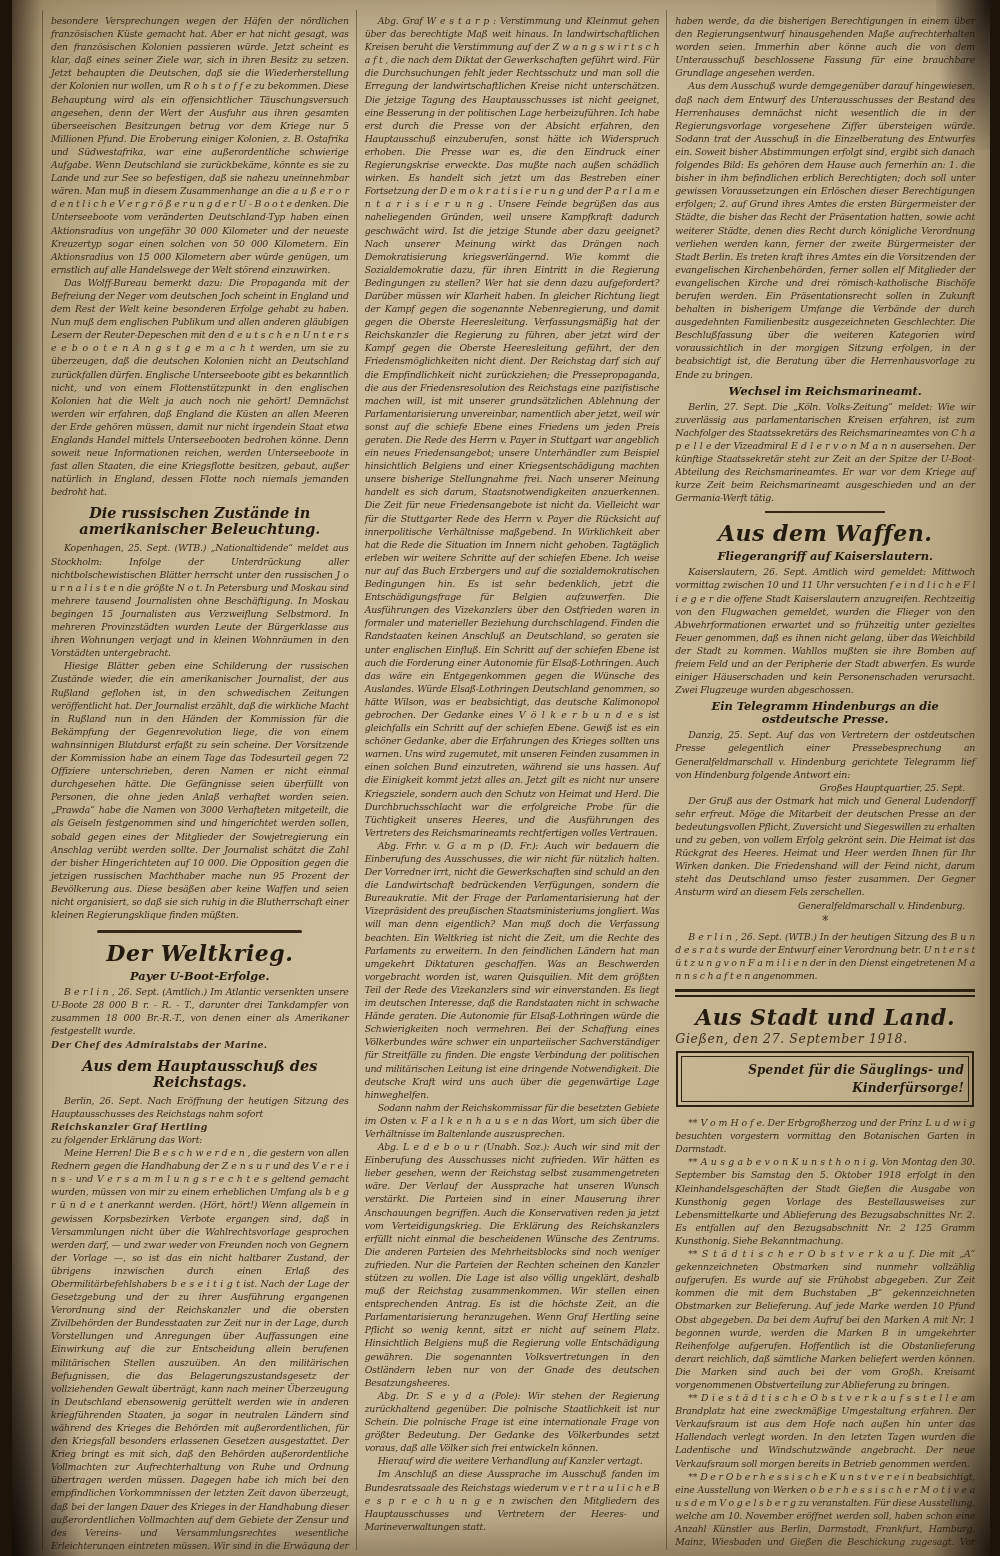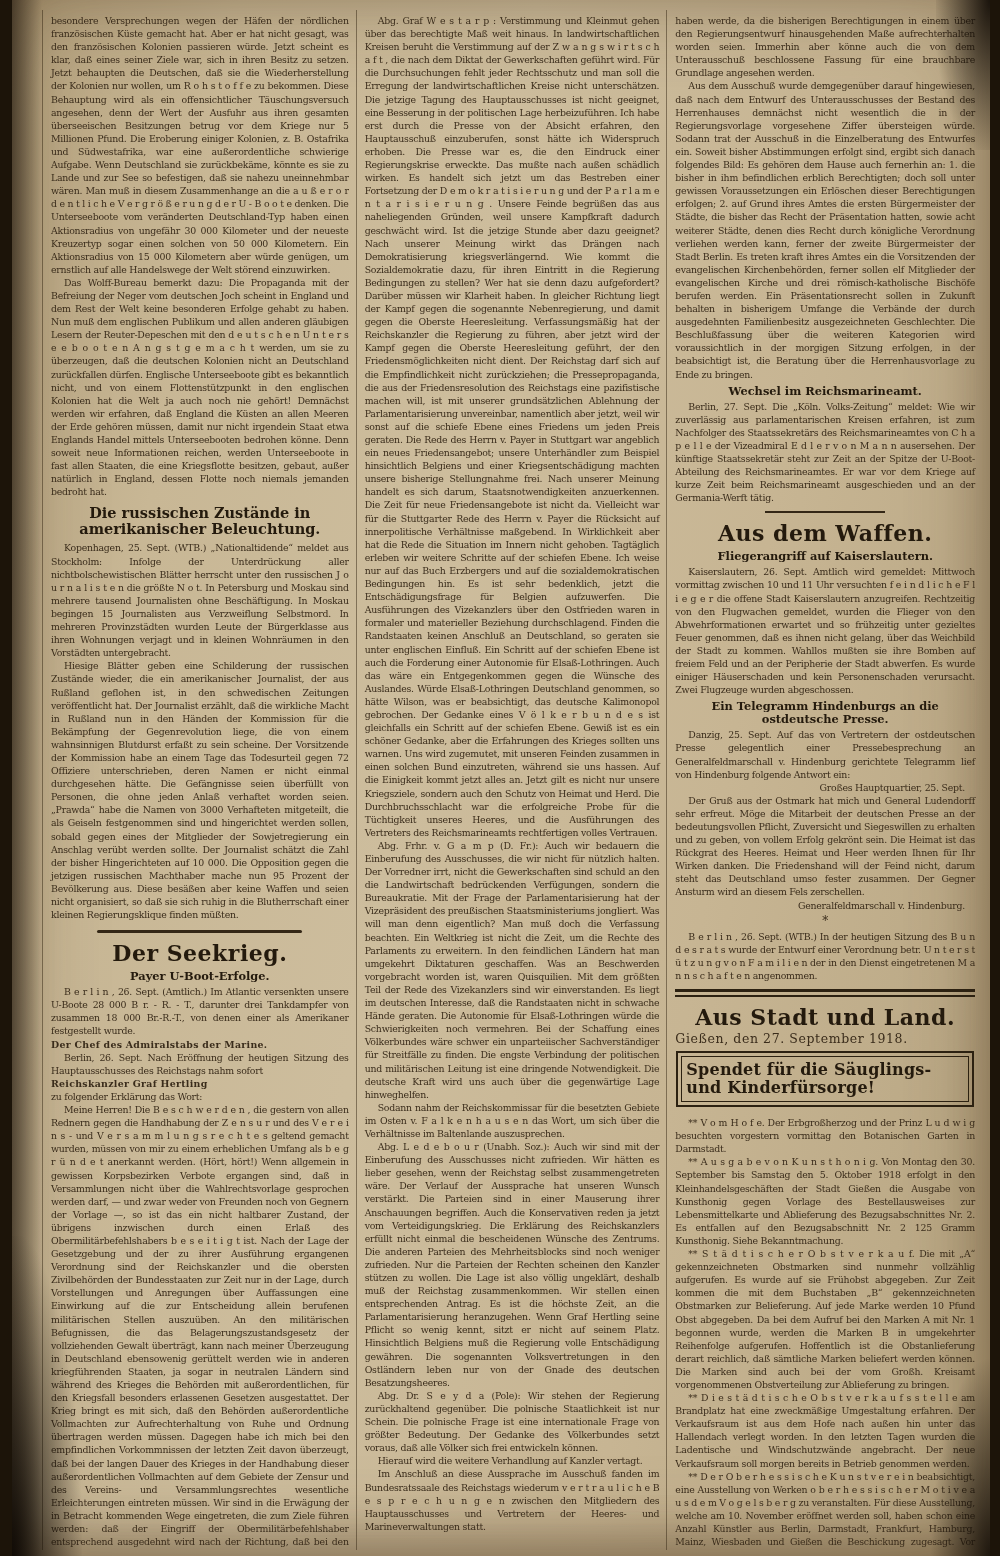"besondere Versprechungen wegen der Häfen" .cols { font-style: none -> italic }
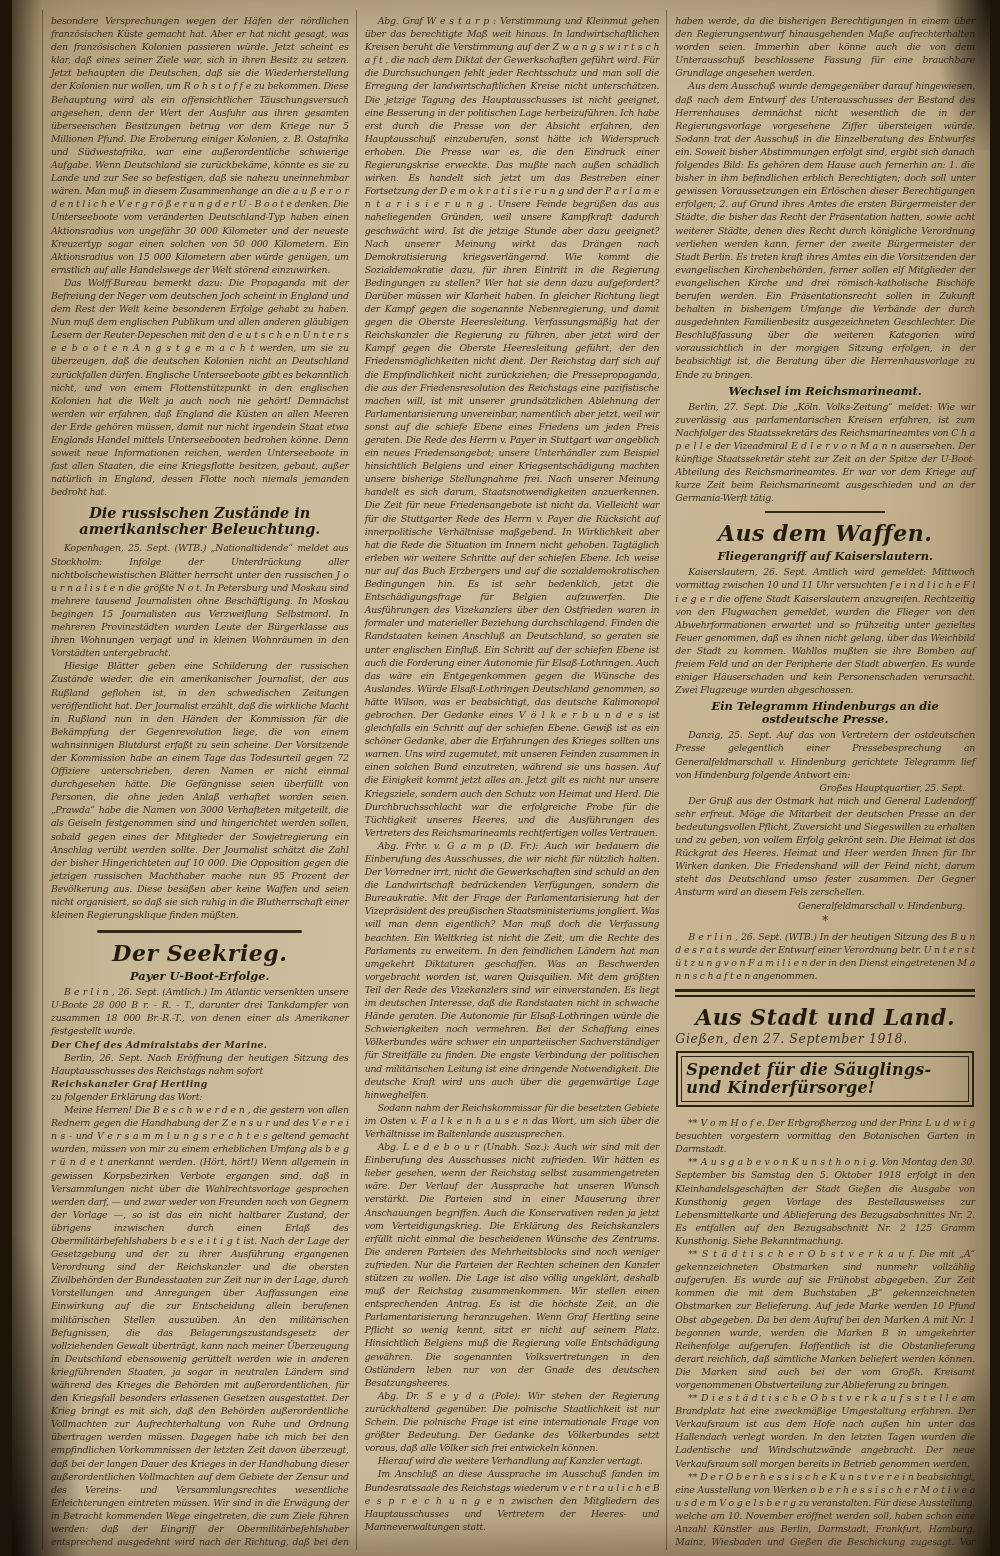"Der Seekrieg." div.blk { text: Seekrieg -> Weltkrieg }
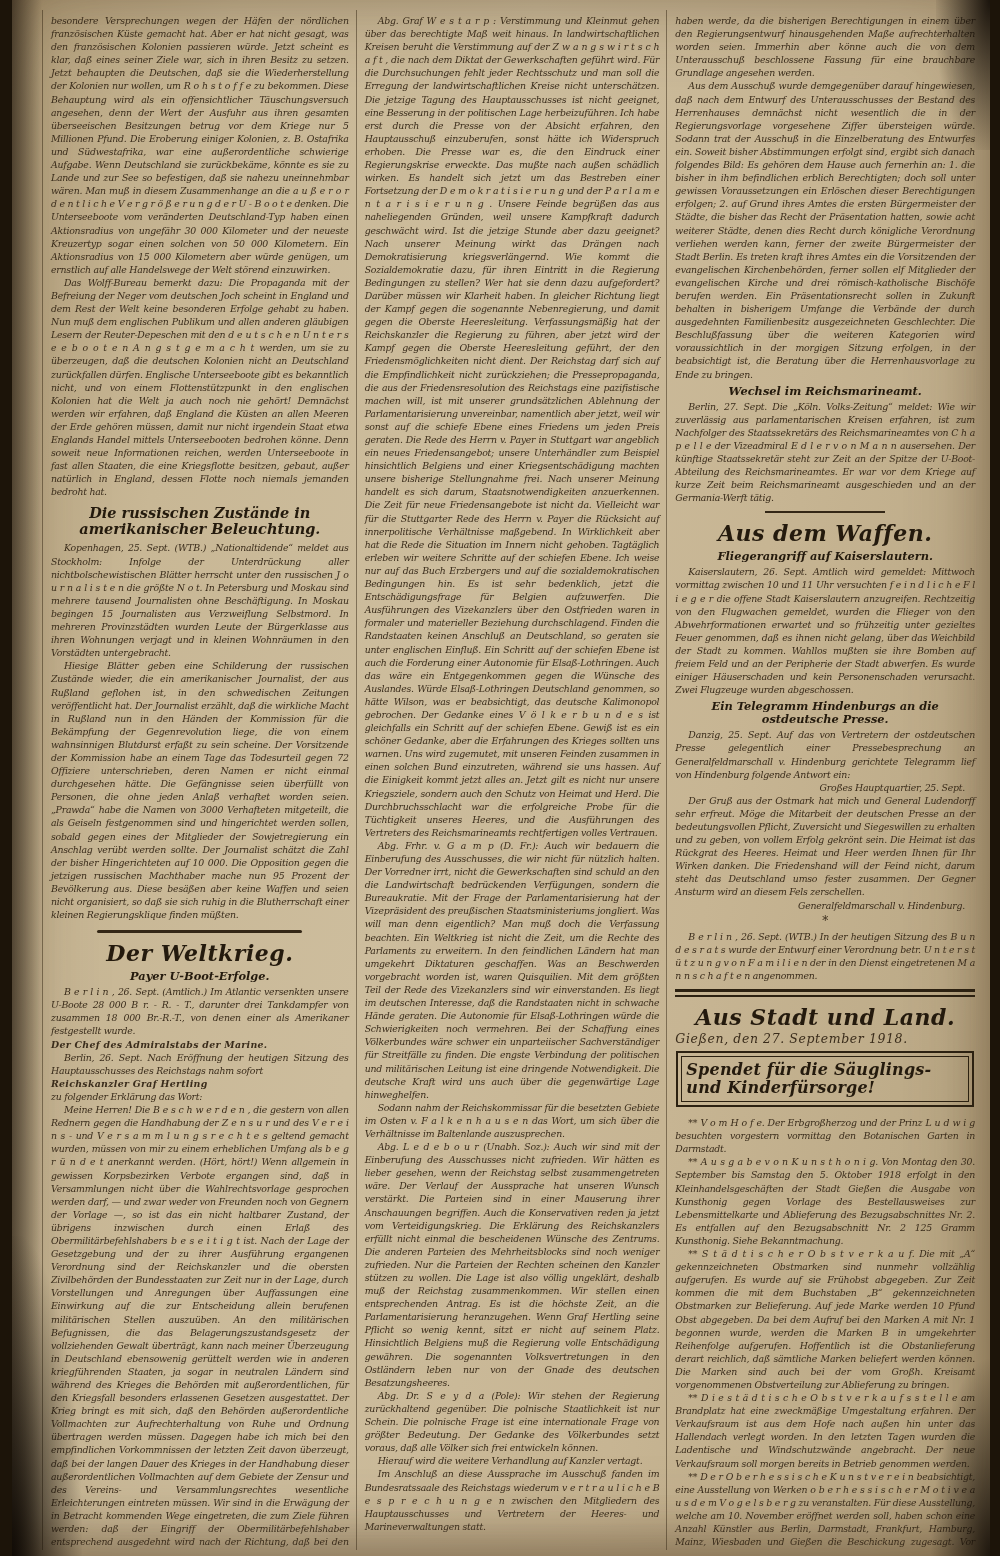"Aus dem Hauptausschuß des Reichstags." div.blk { html: none -> <div>Aus dem Hauptausschuß des Reichstags.</div> }
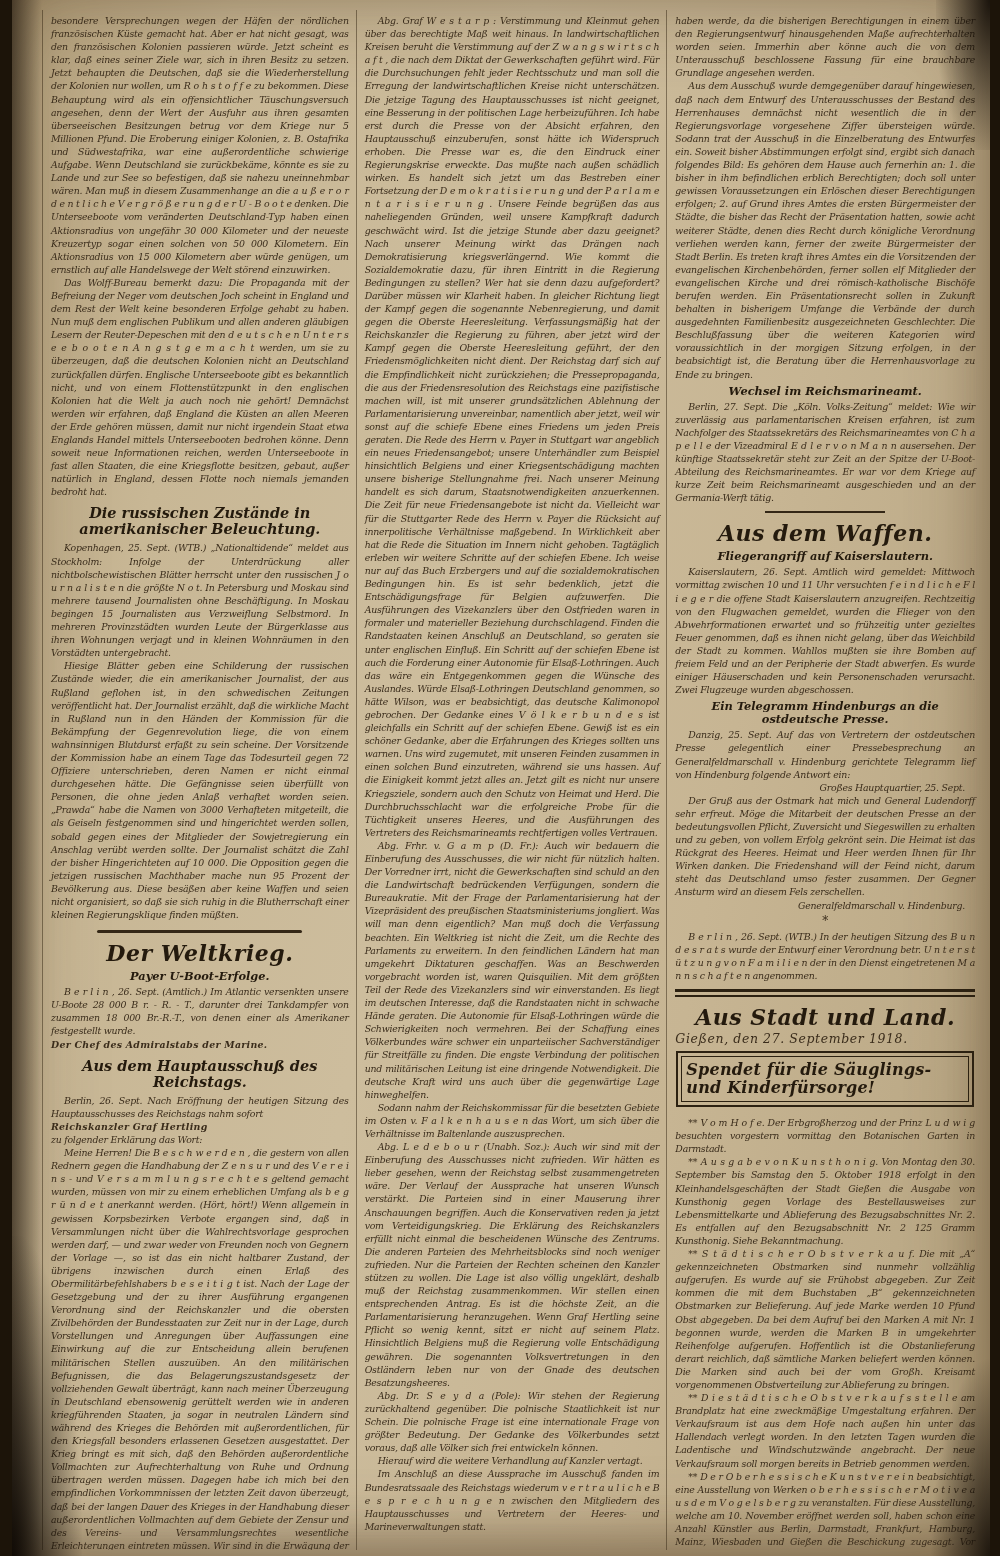"Spendet für die Säuglings- und" .box { font-size: 16px -> 12px; text-align: left -> right }
